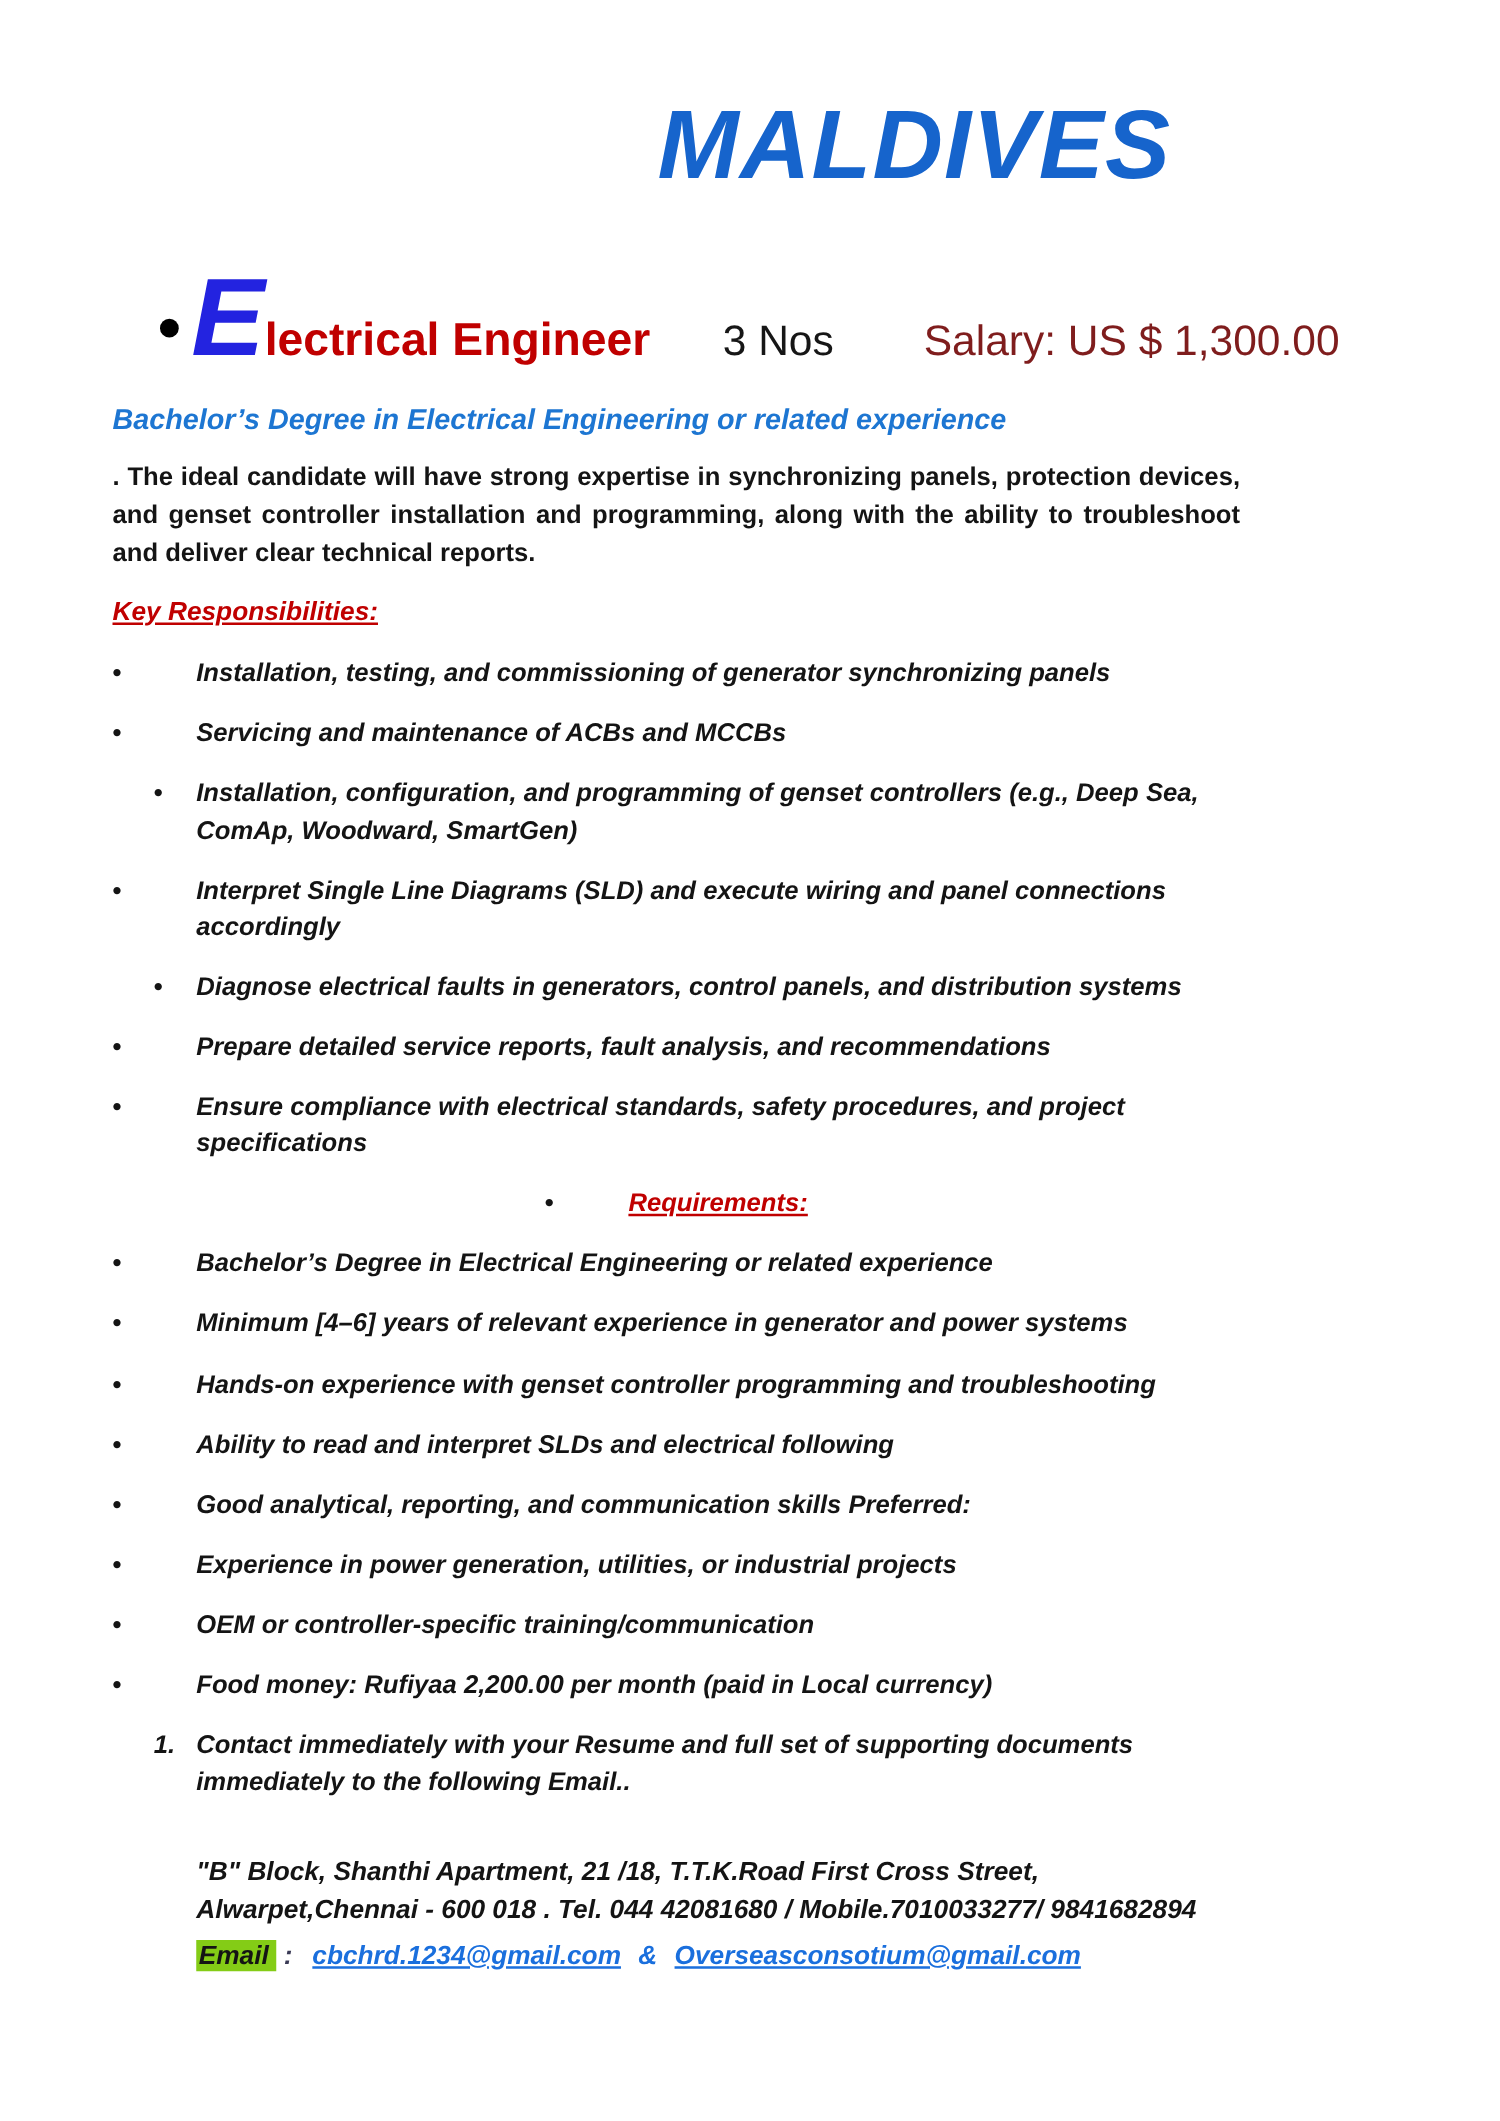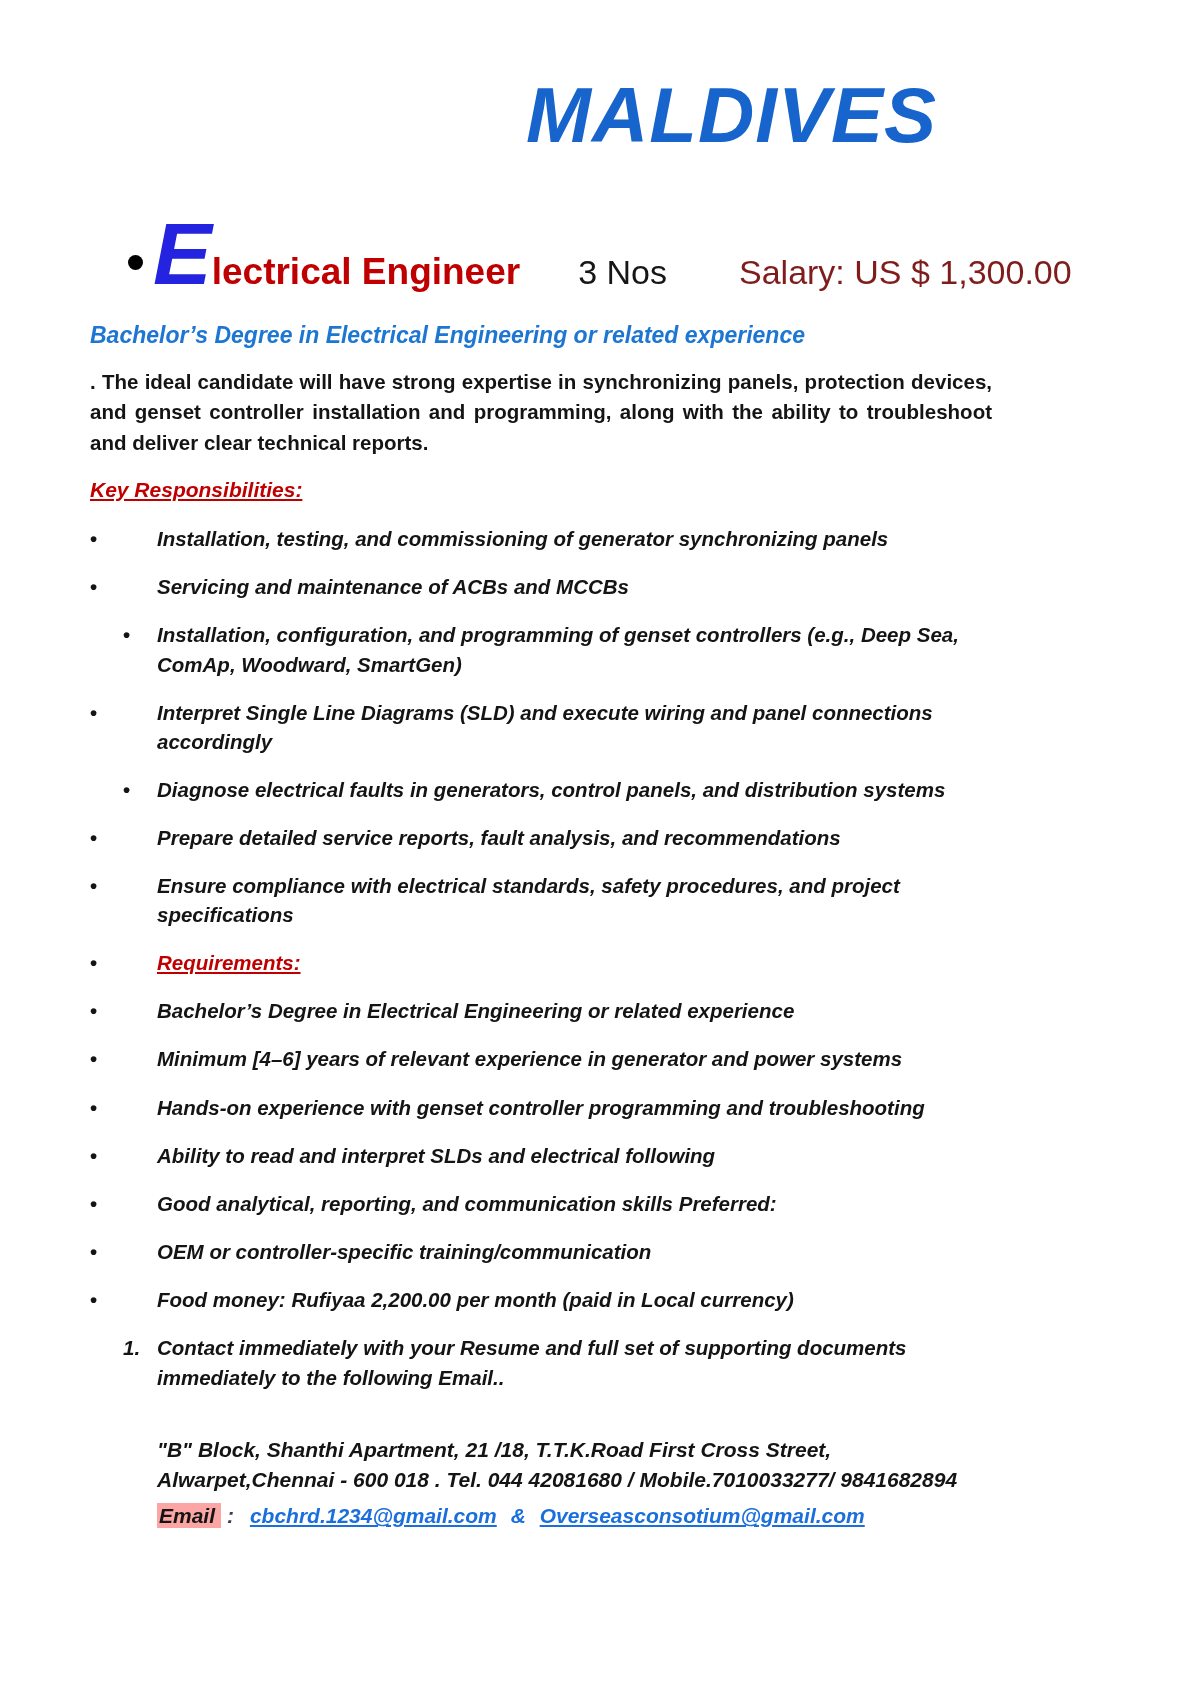"Installation, testing, and commissioning" .brow { justify-content: none -> center }
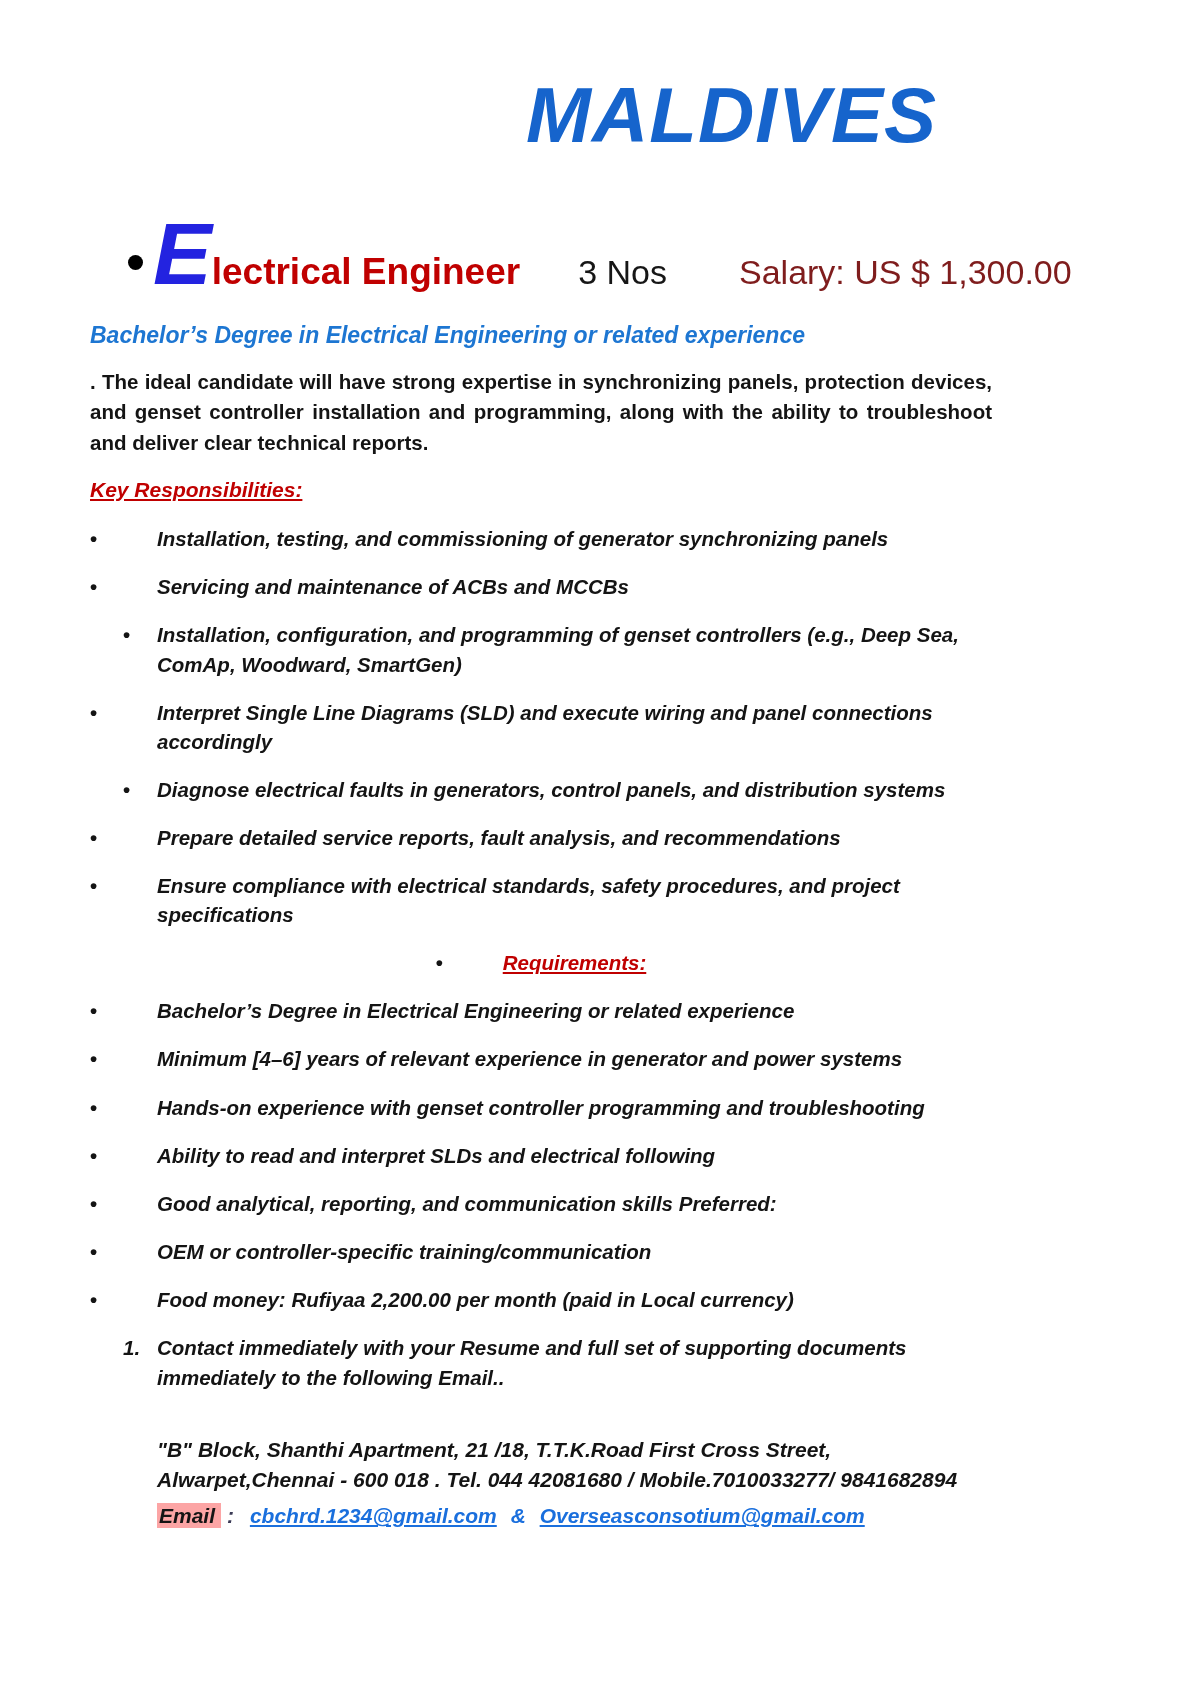"Experience in power generation," div.brow { html: none -> <div> <span></span> <span>Experience in power generation, utilities, or industrial projects</span> </div> }
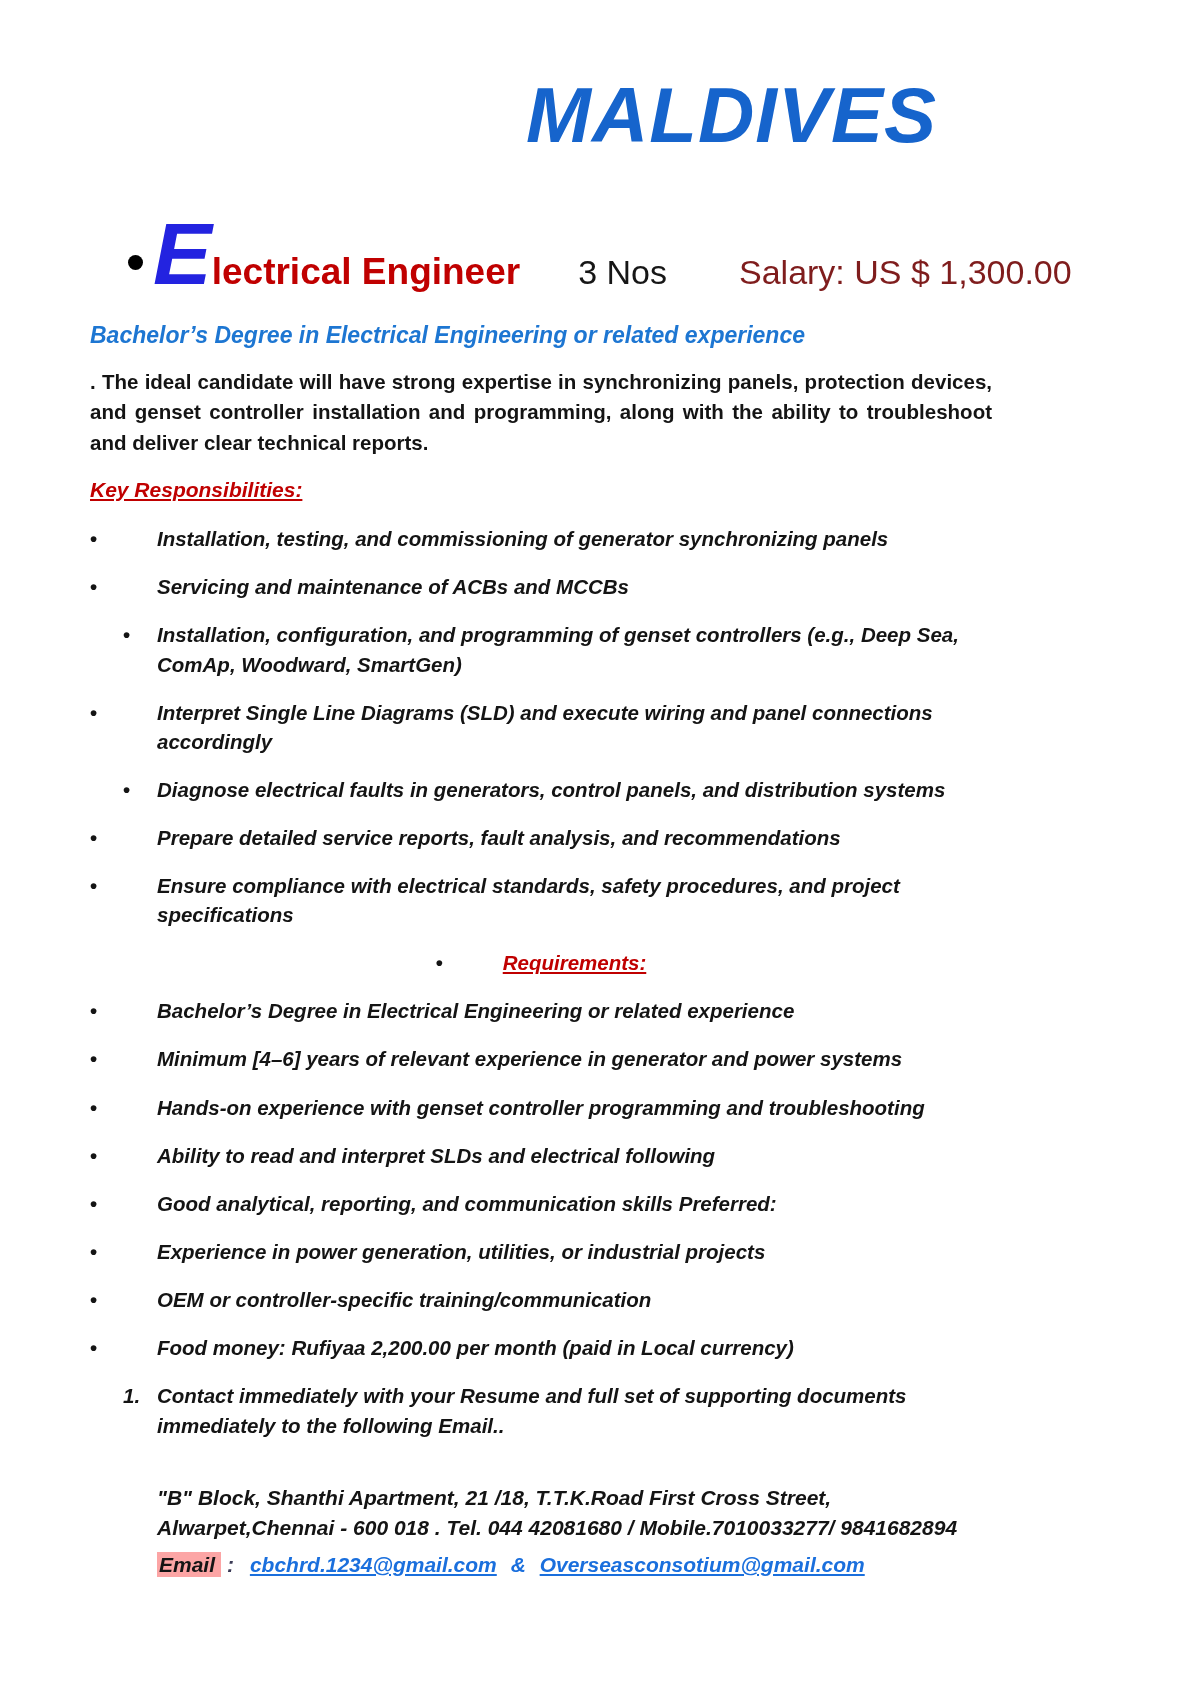"Email" .hl { background: #fca5a5 -> #84cc16 }
